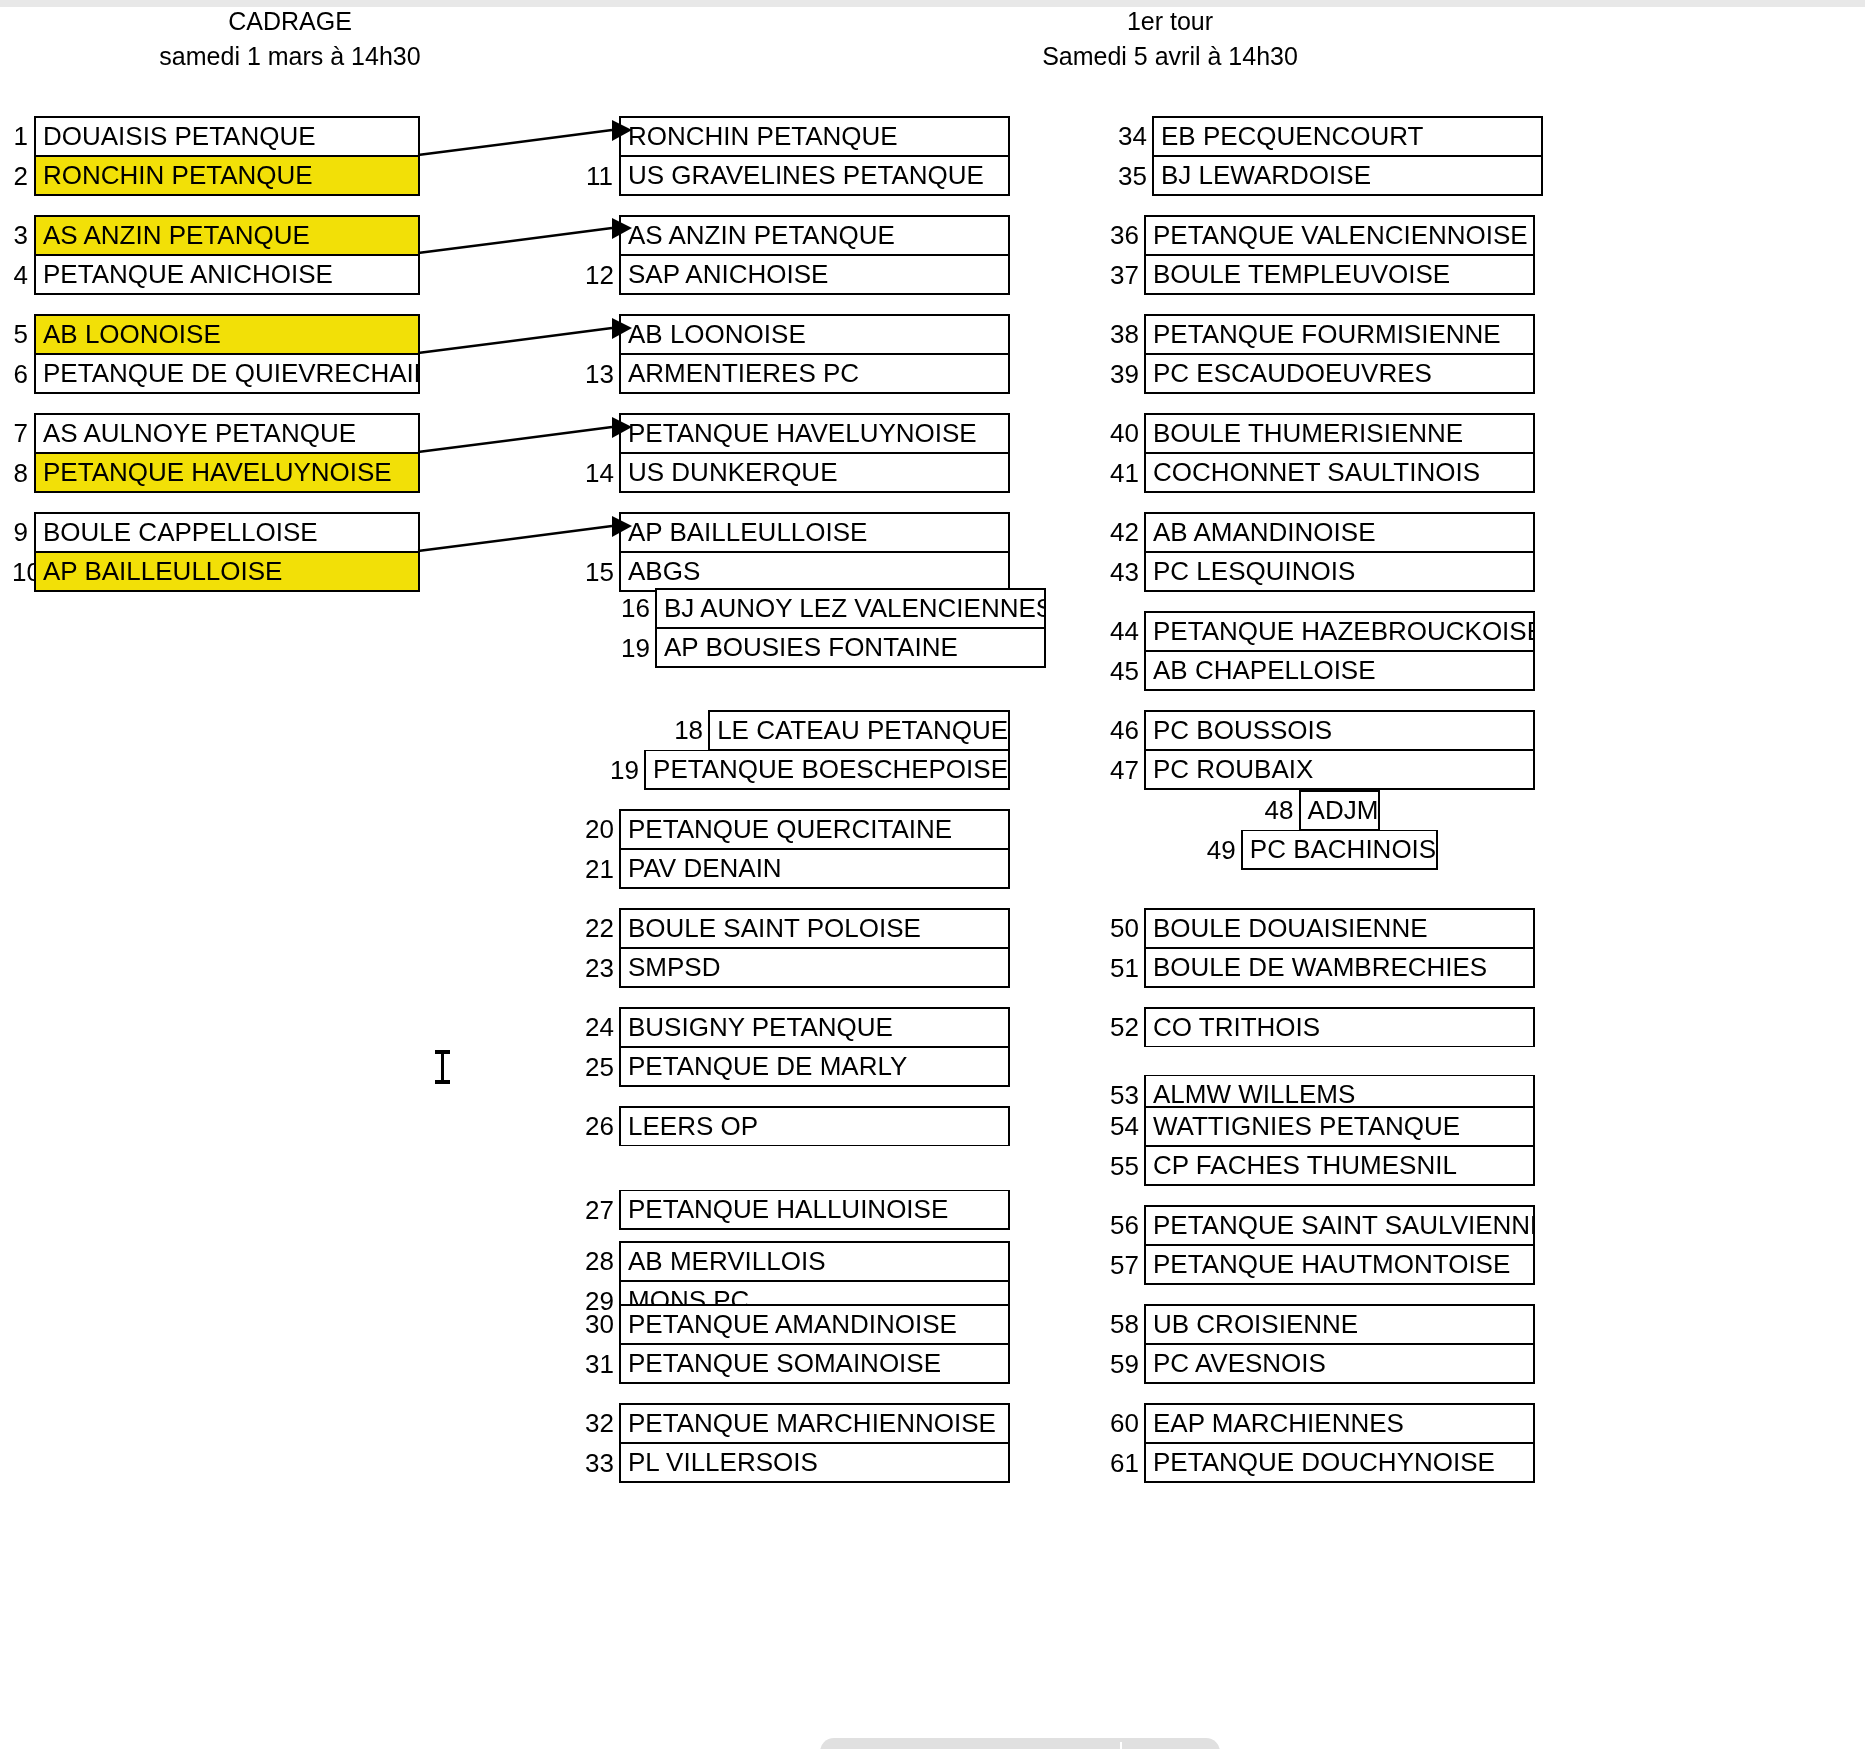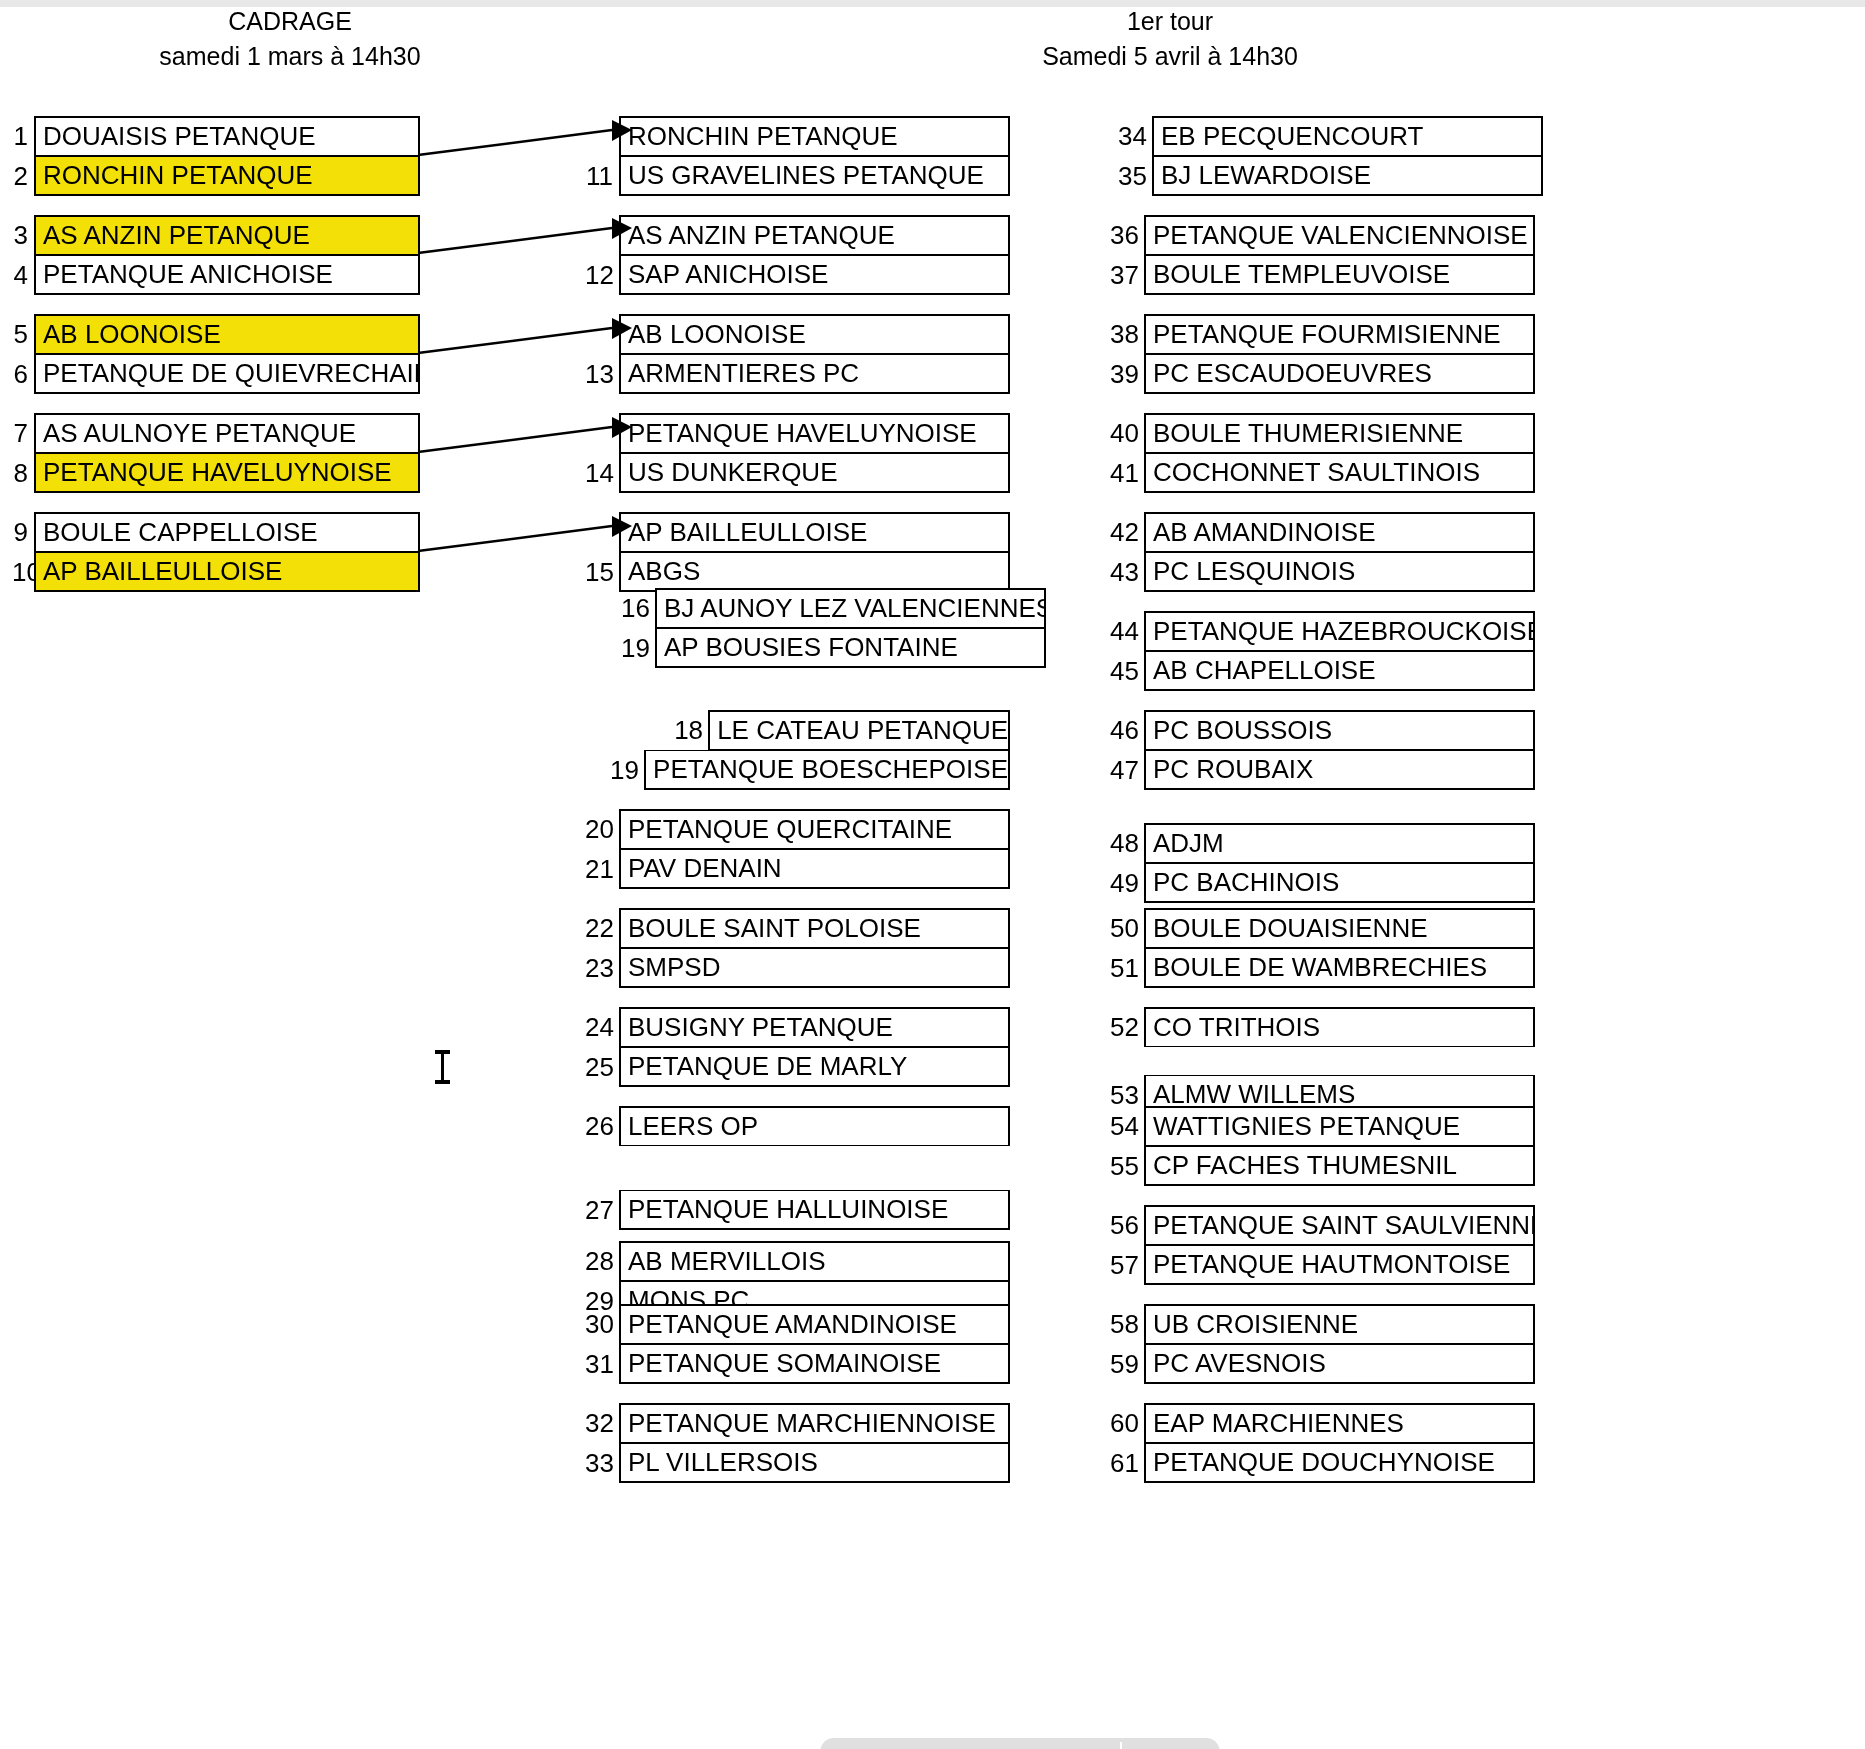"48" div.pair { align-items: none -> center; top: 823px -> 790px }
